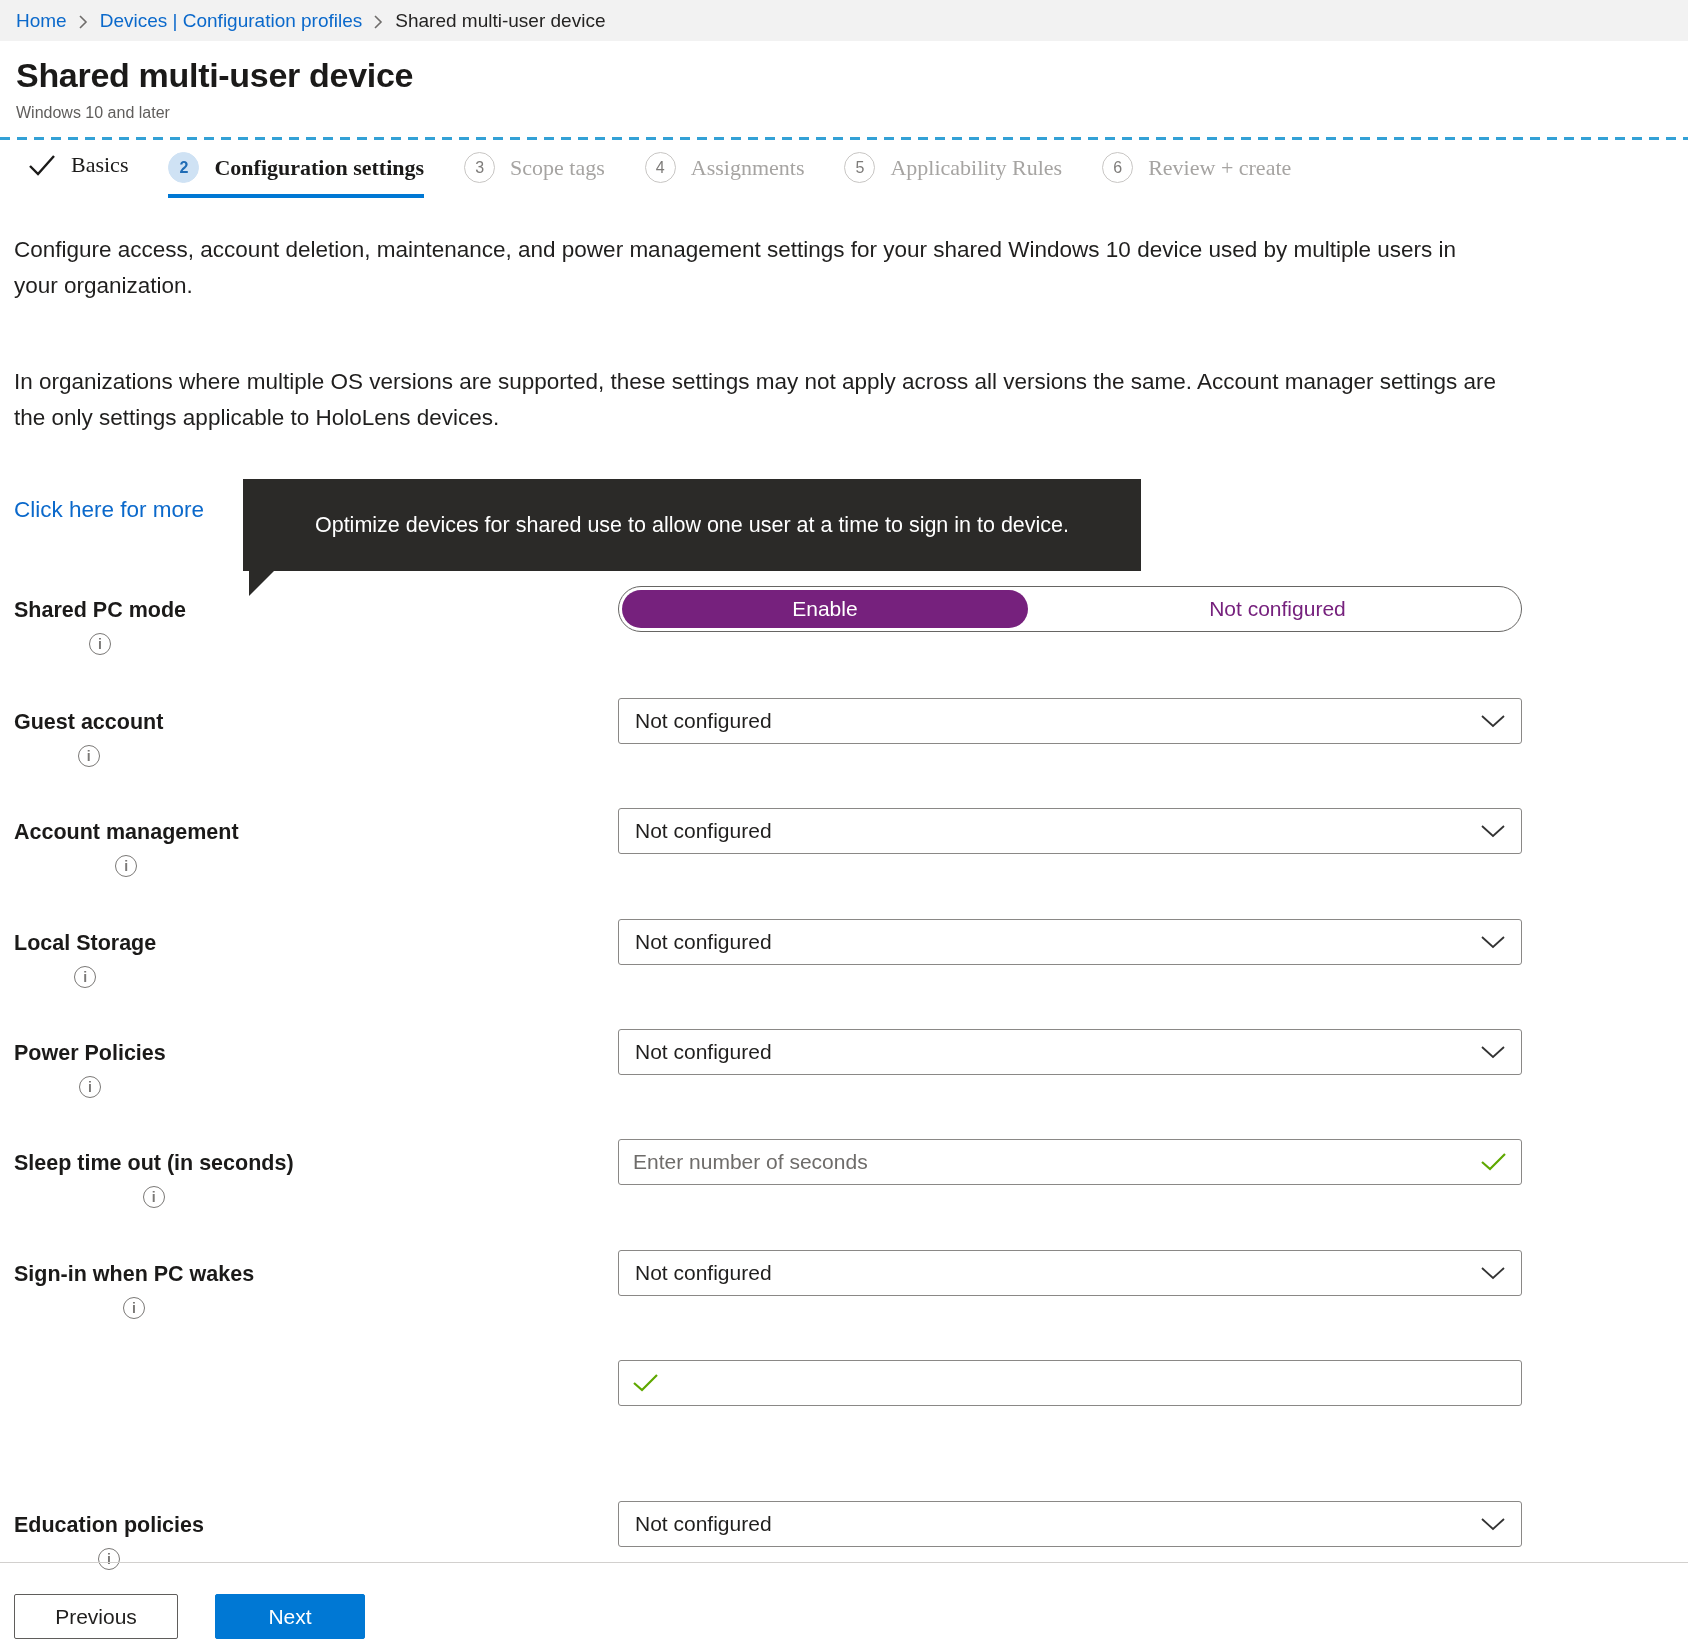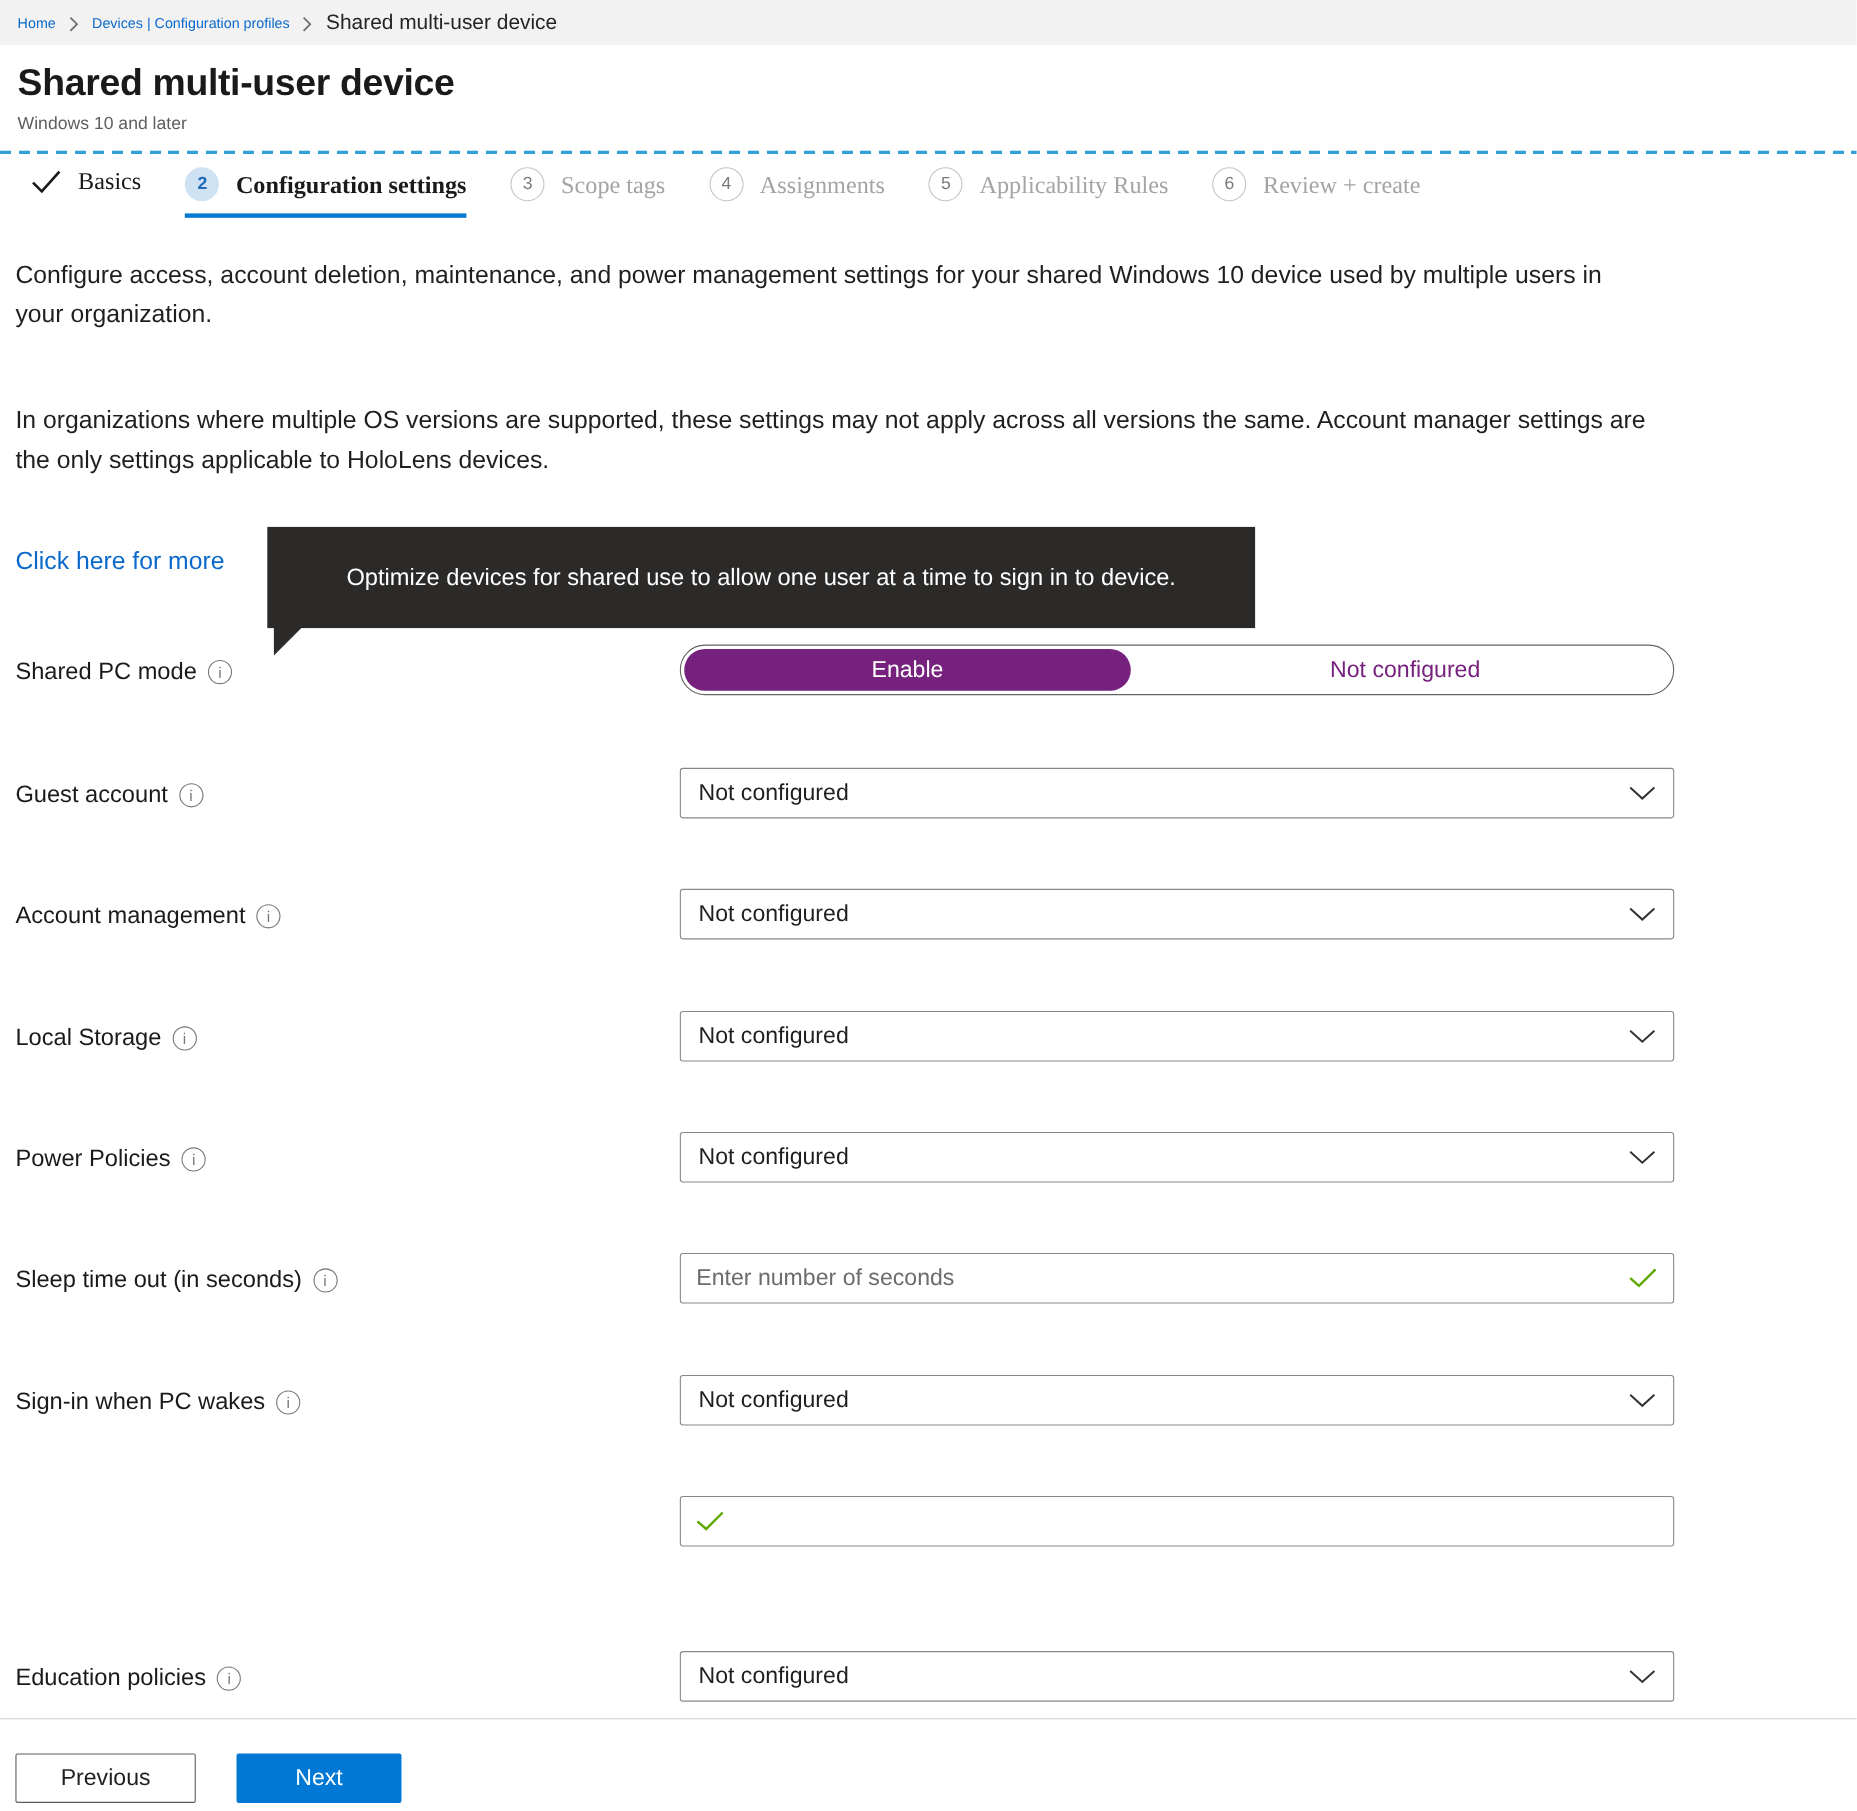"Home" .crumb-link { font-size: 13px -> 19px }
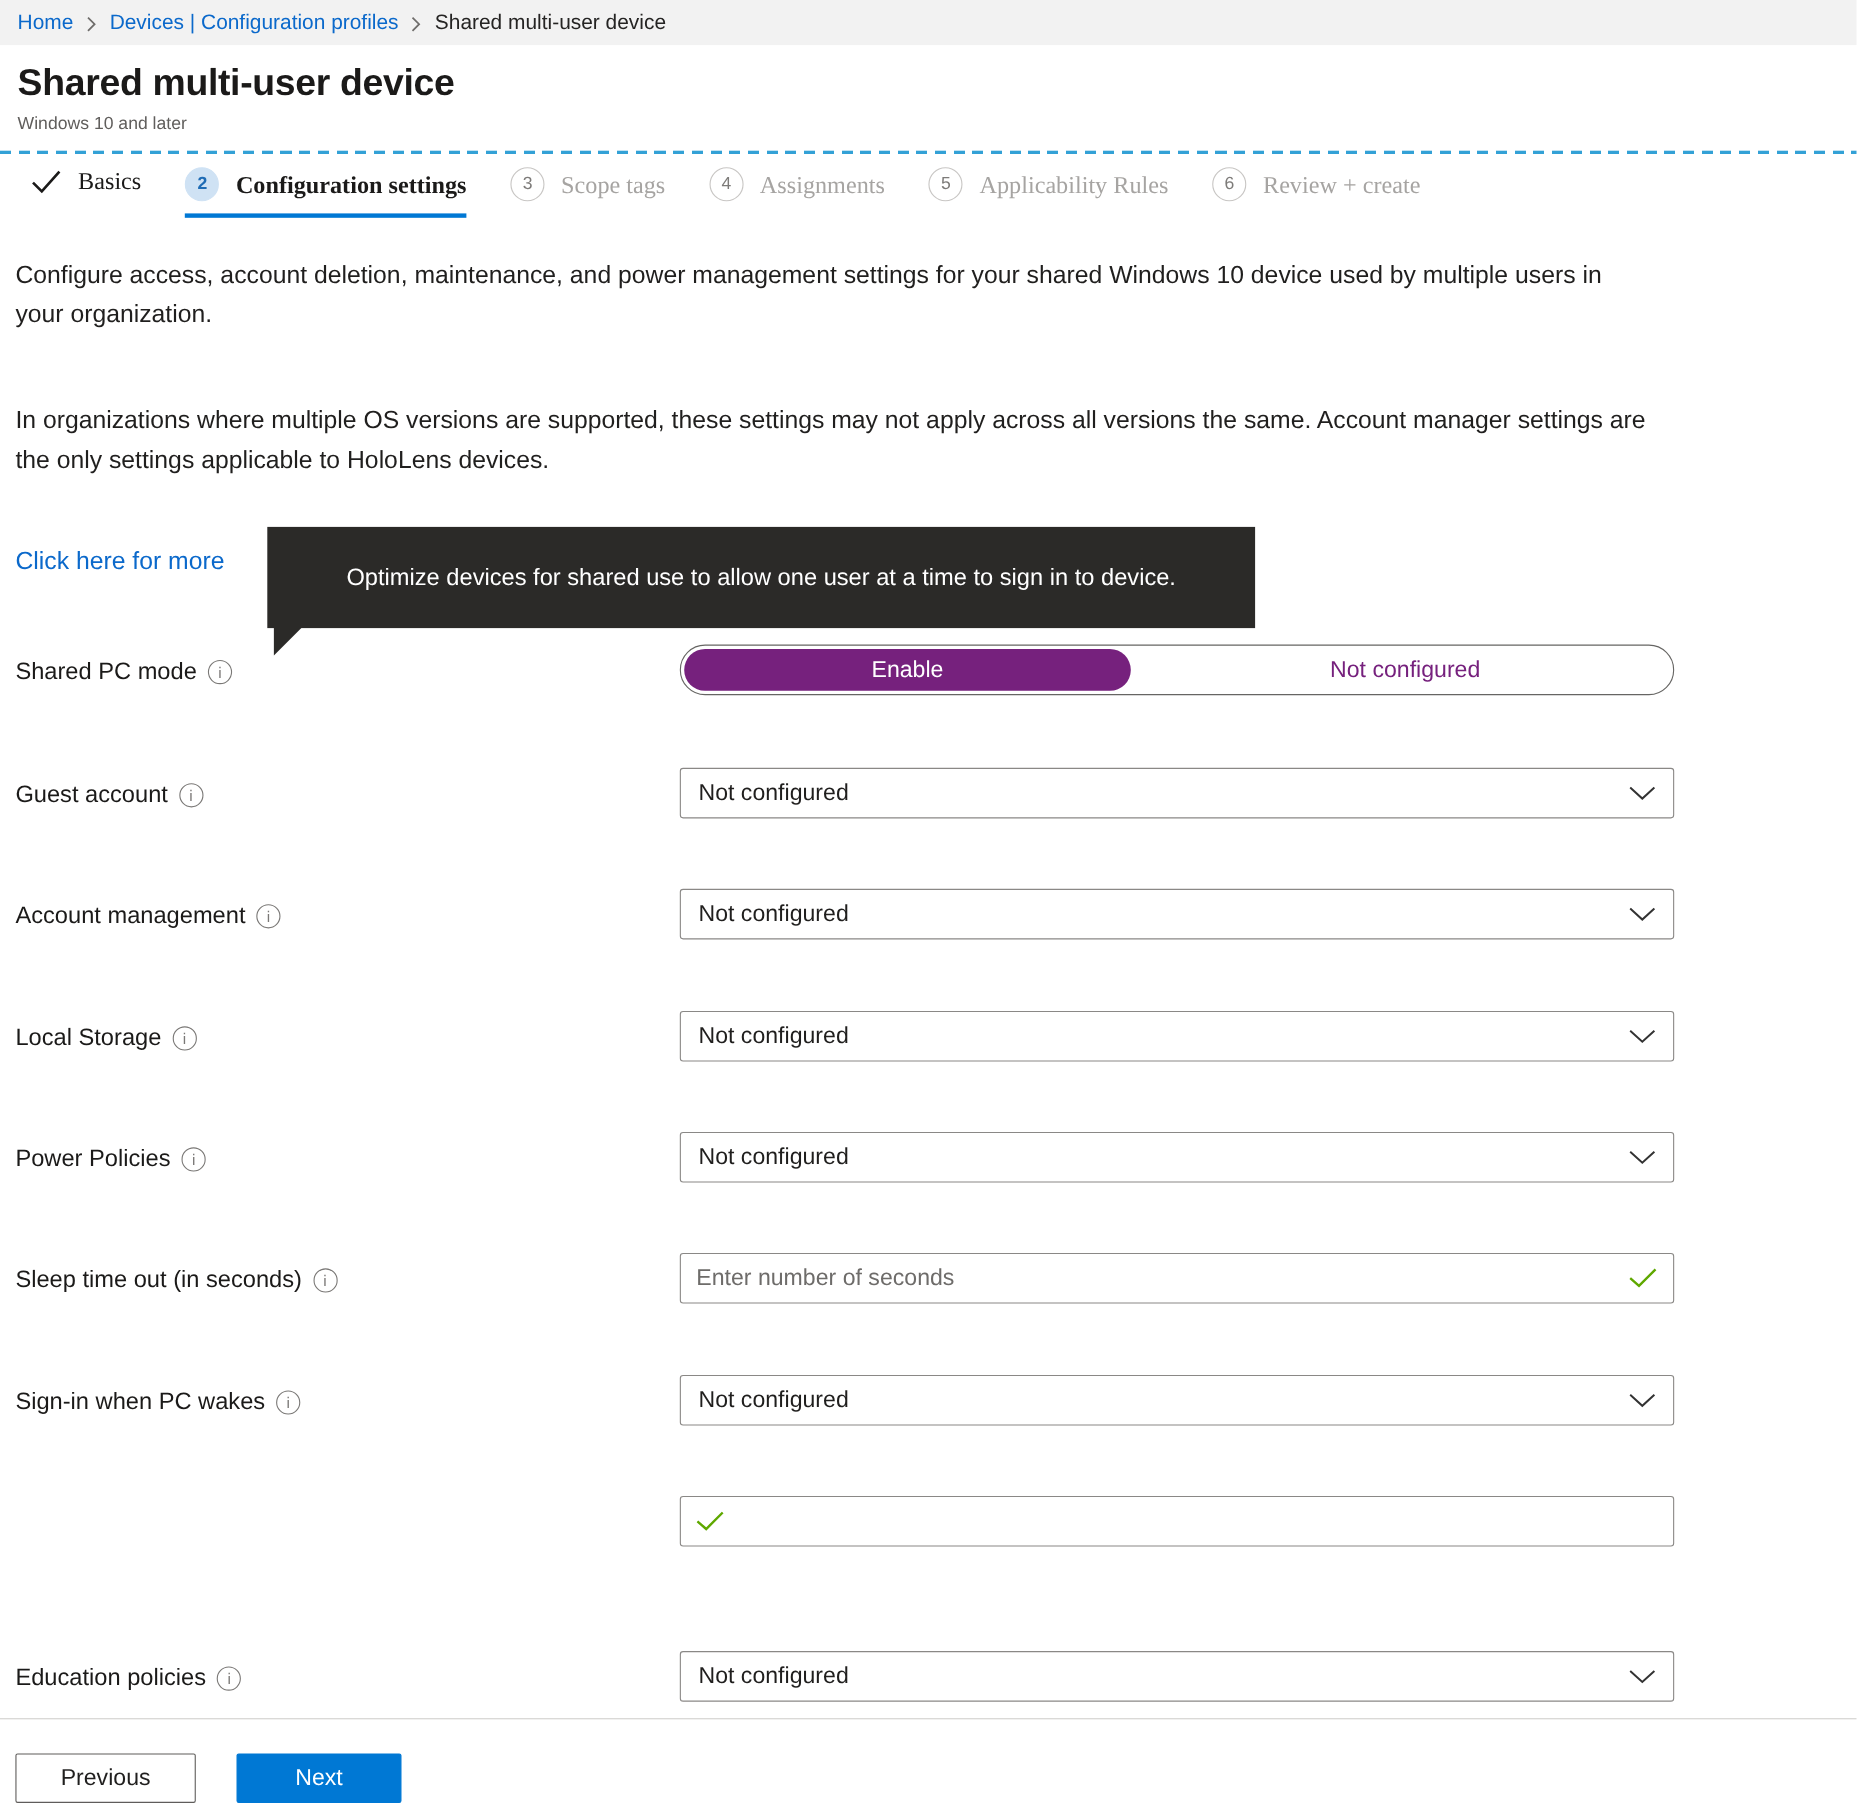"Shared PC mode" .row-label { flex-direction: none -> column; font-weight: 400 -> 700 }
